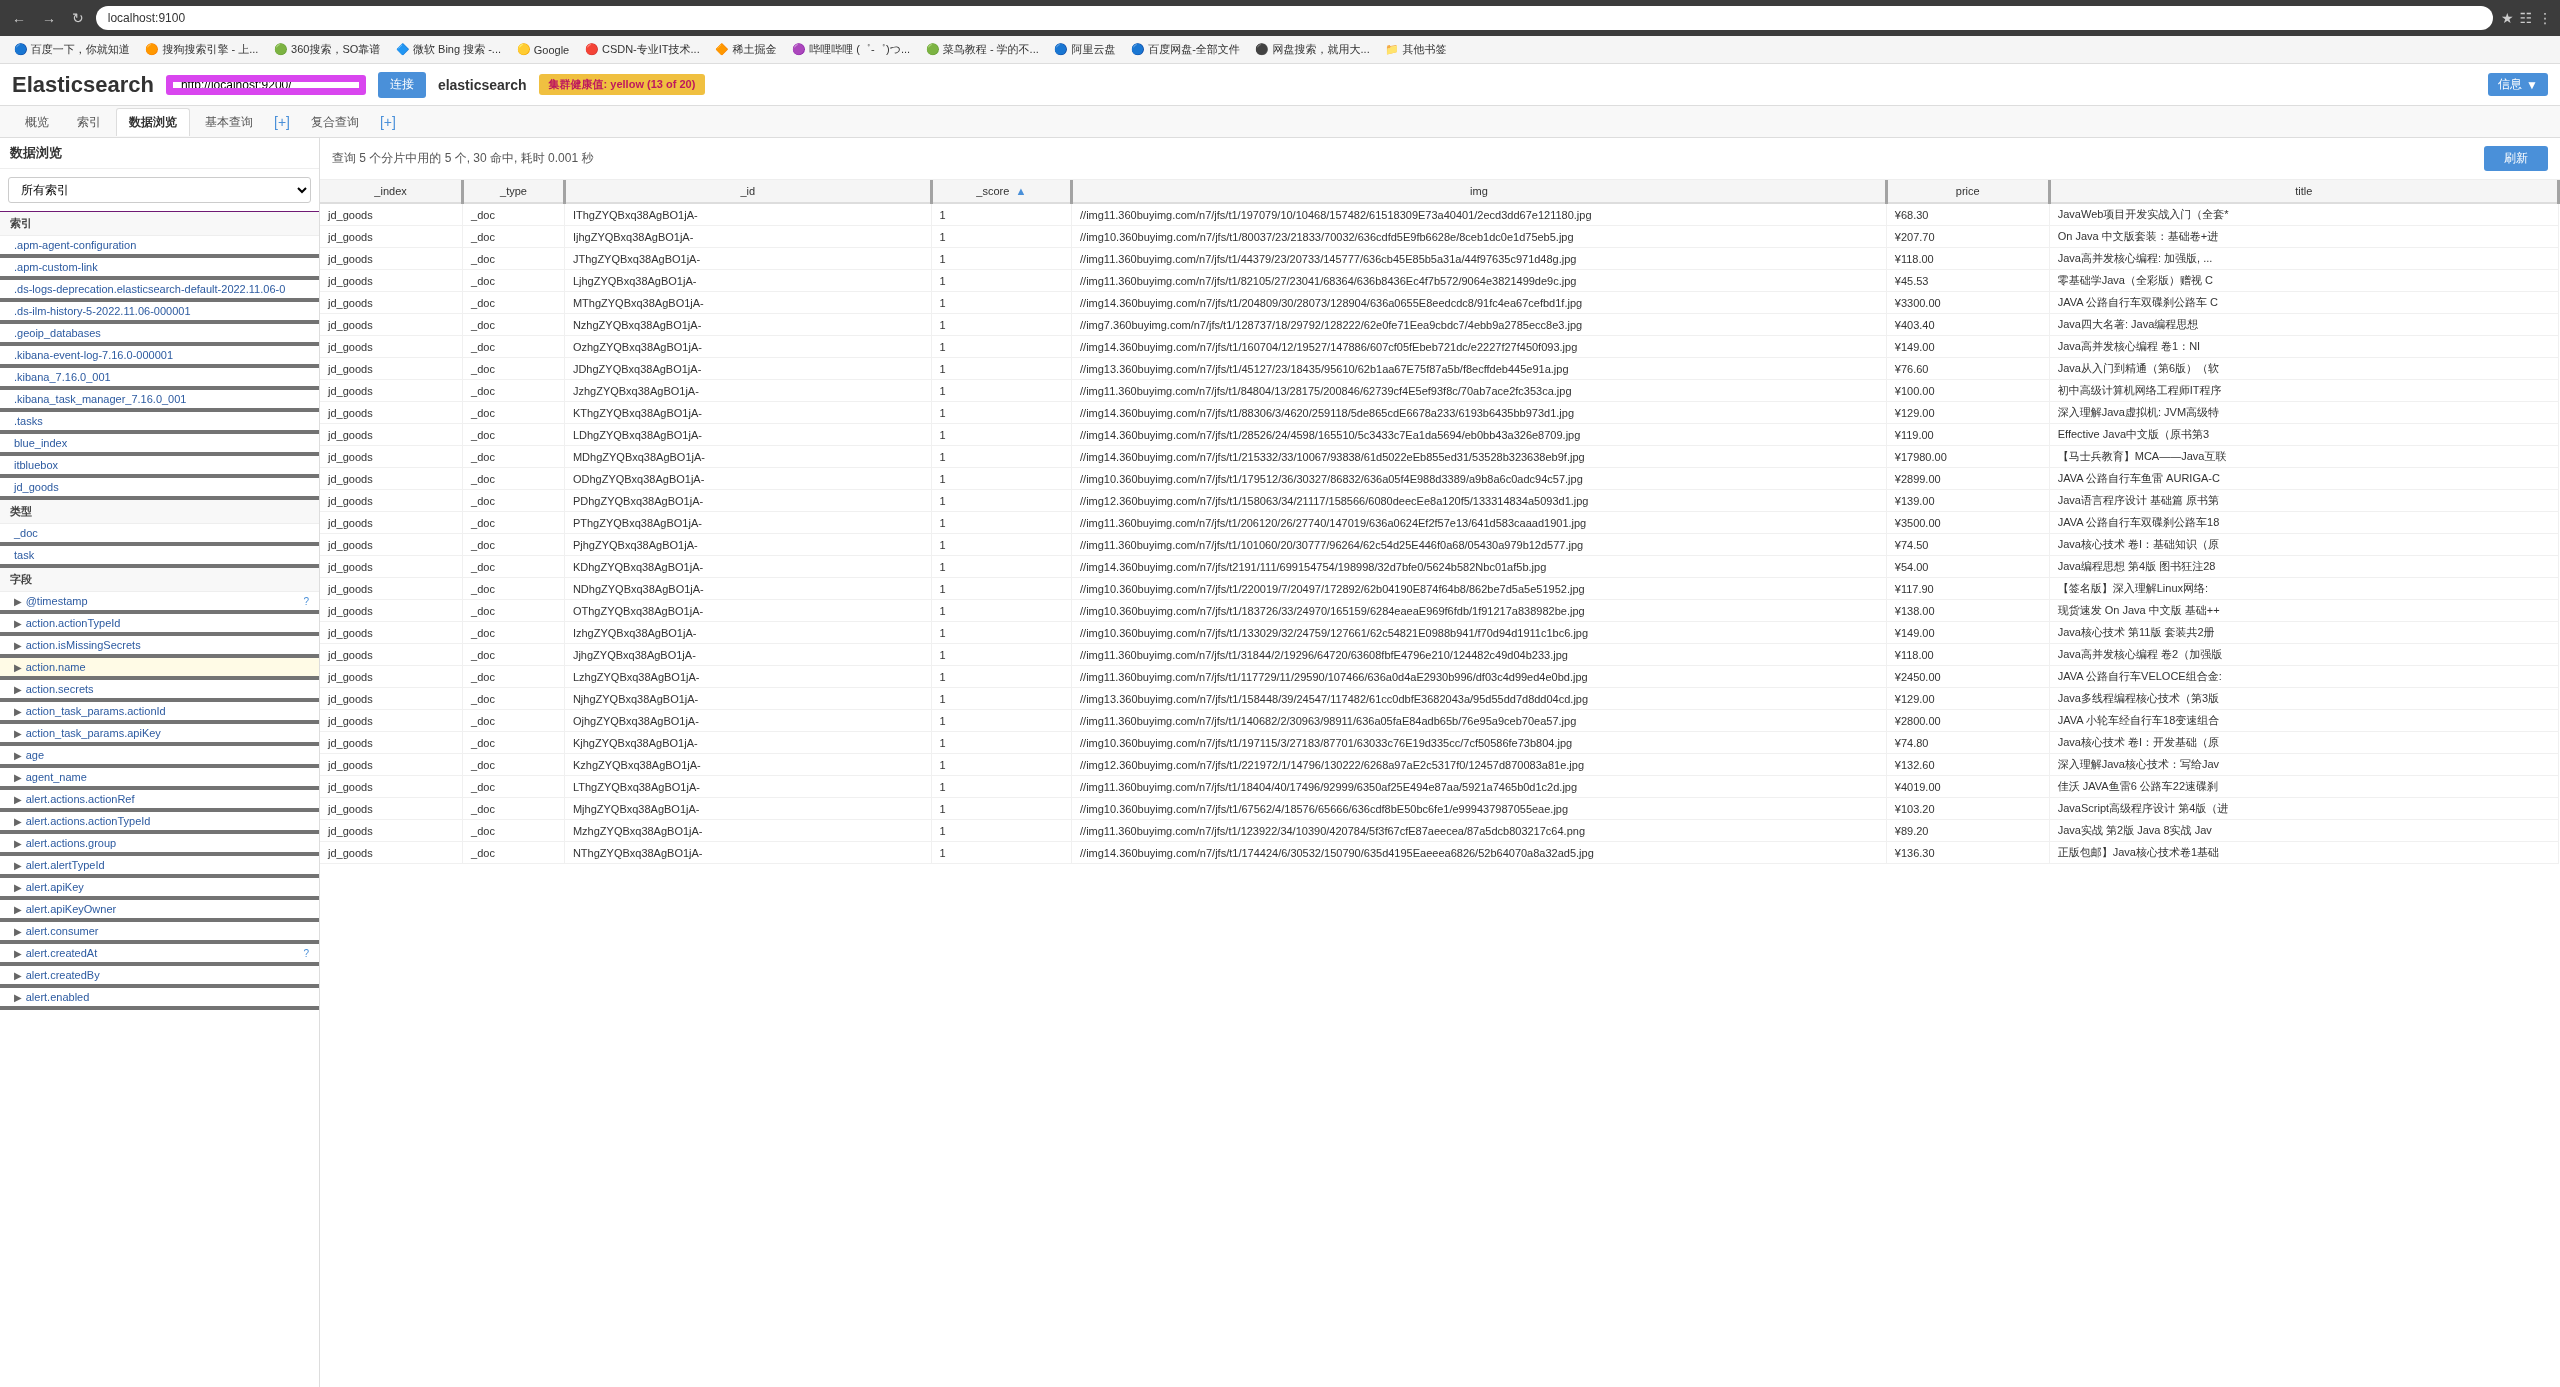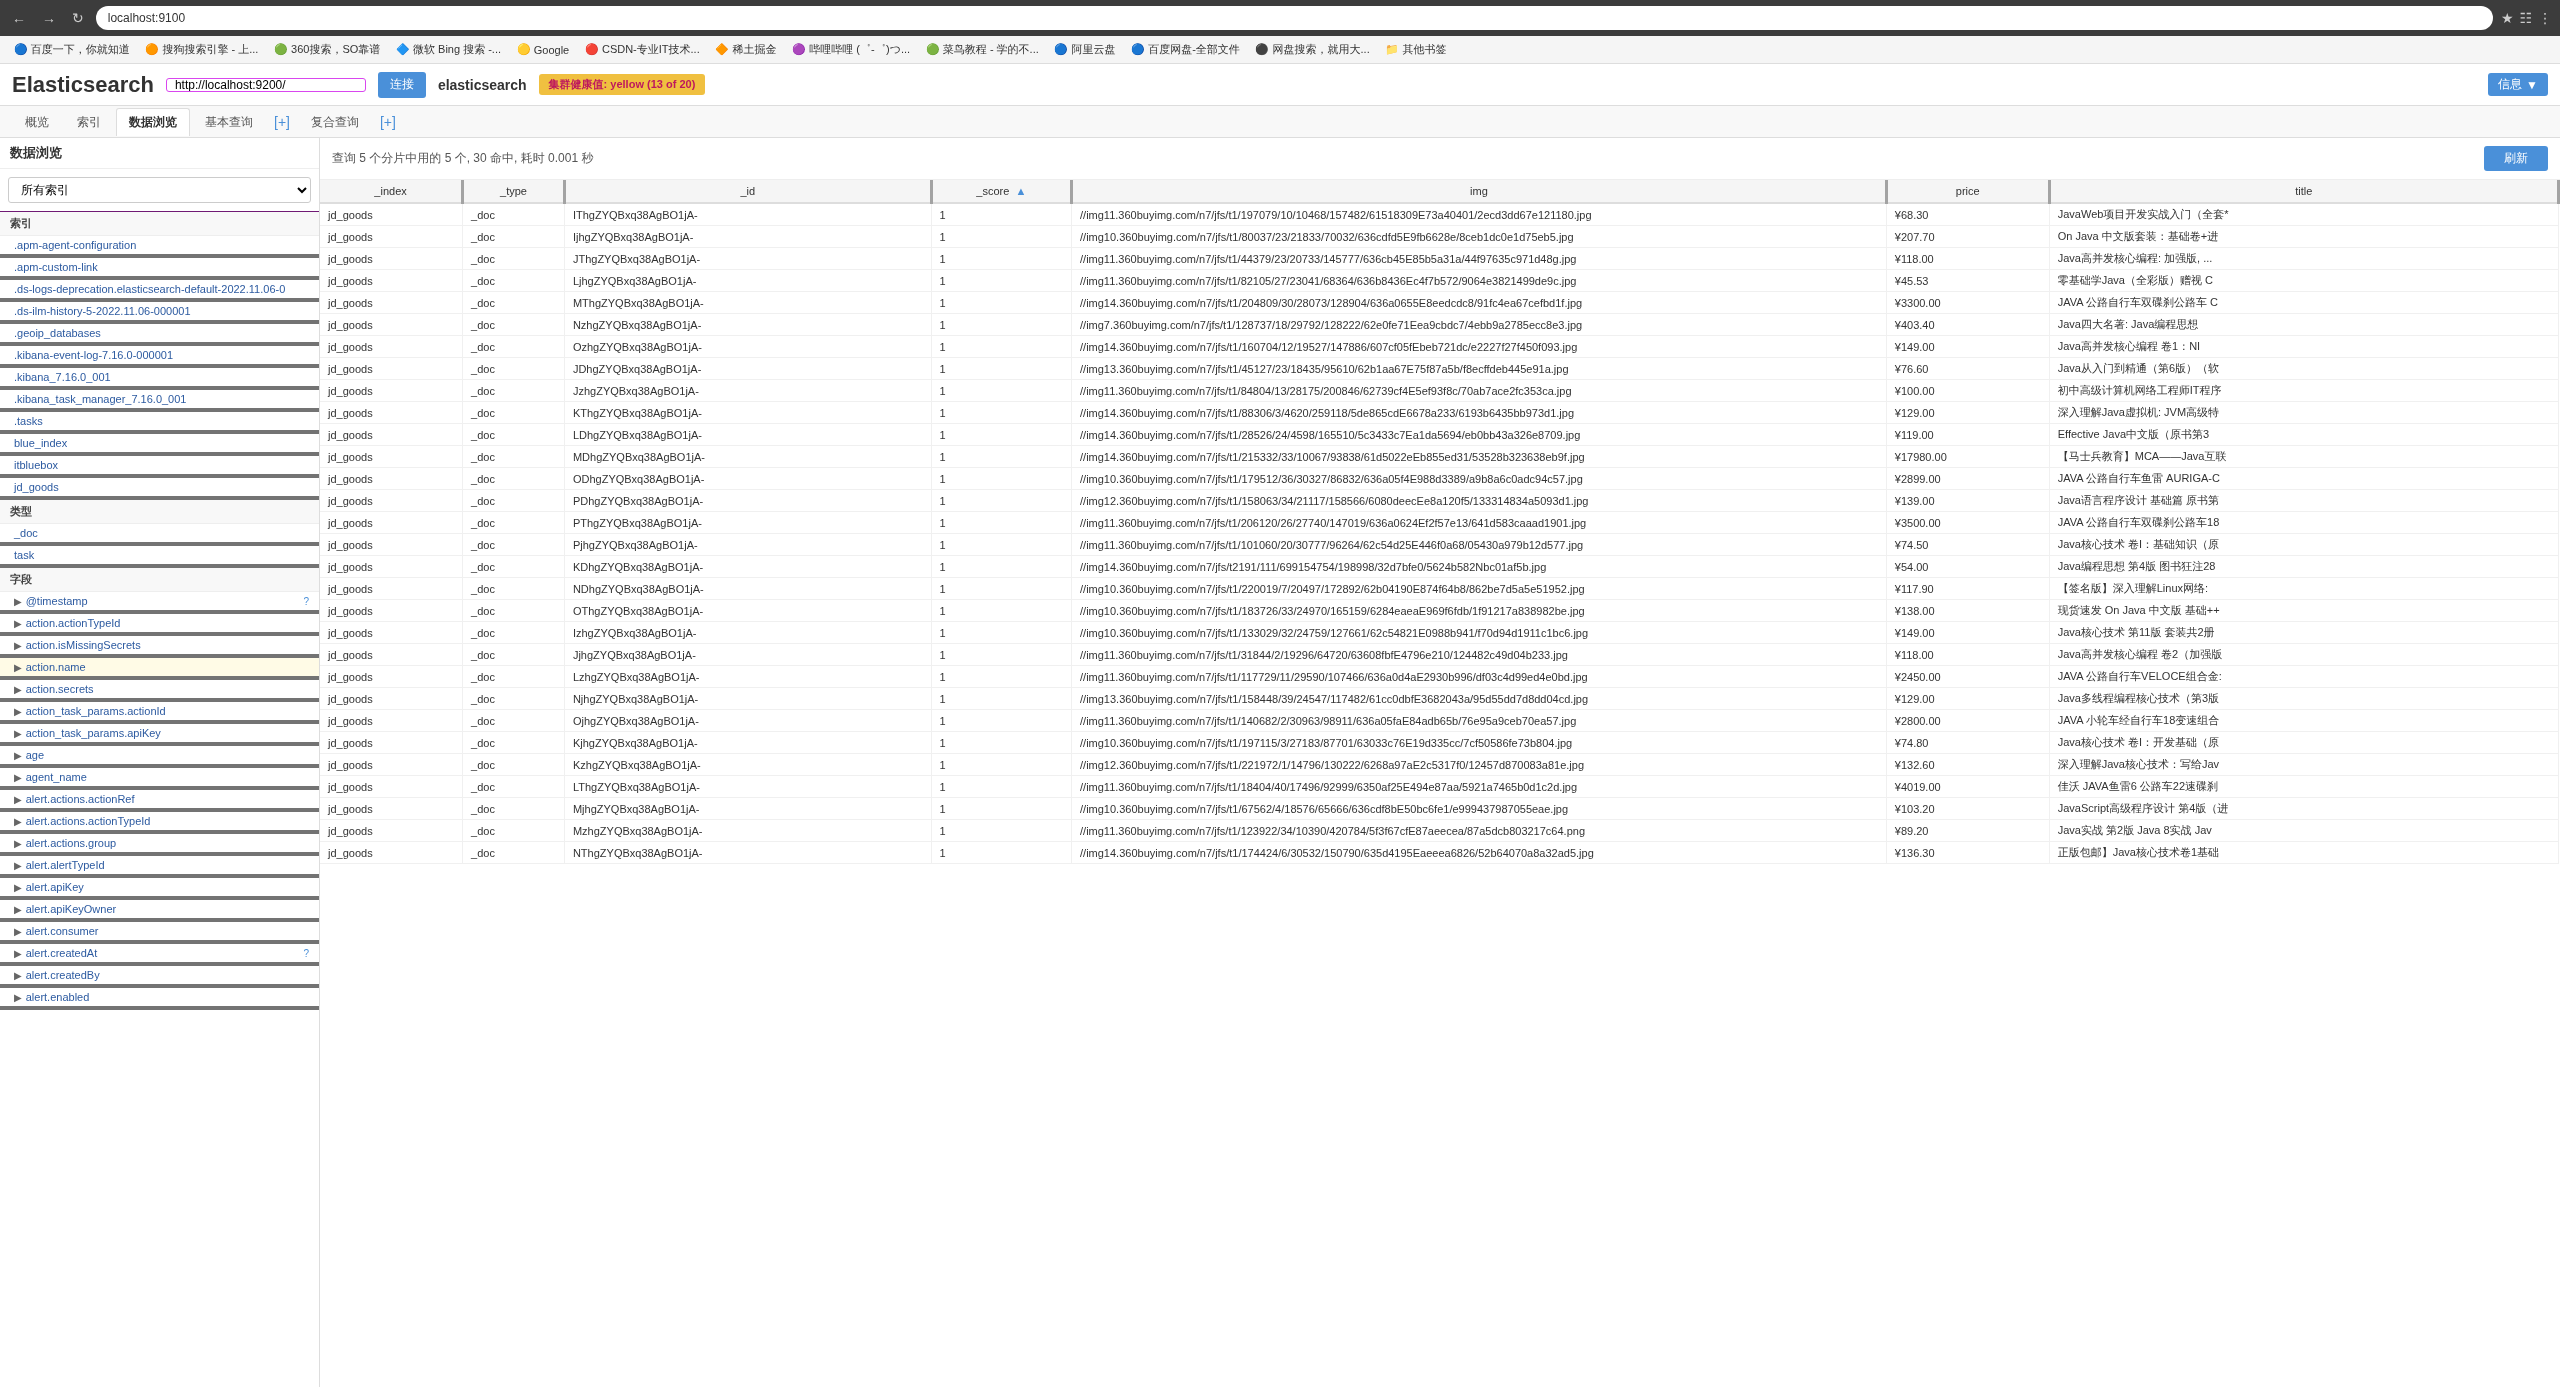"http://localhost:9200/" .app-url-input { border: 1px solid #d946ef -> 7px solid #d946ef }
